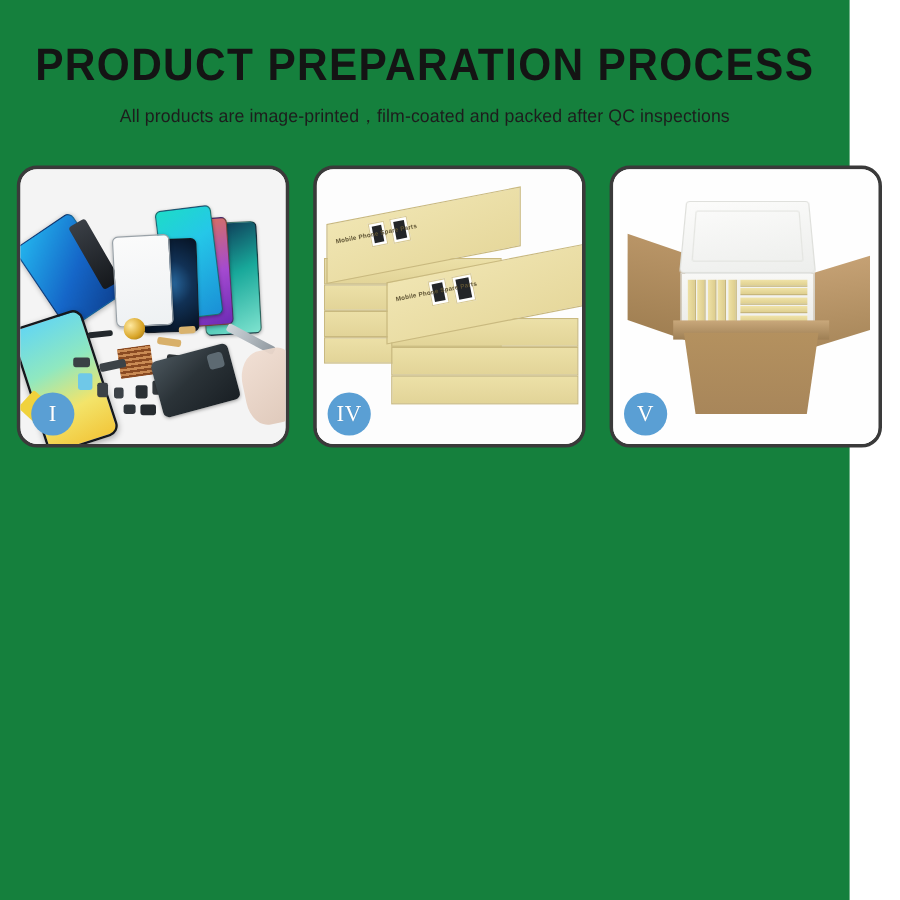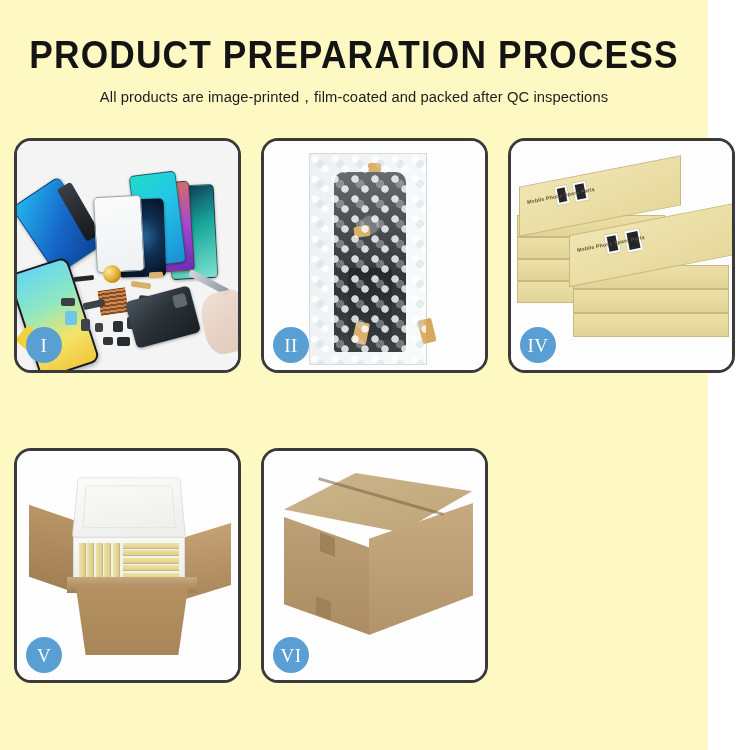"PRODUCT PREPARATION PROCESS" .page { background: #fef9c3 -> #15803d }
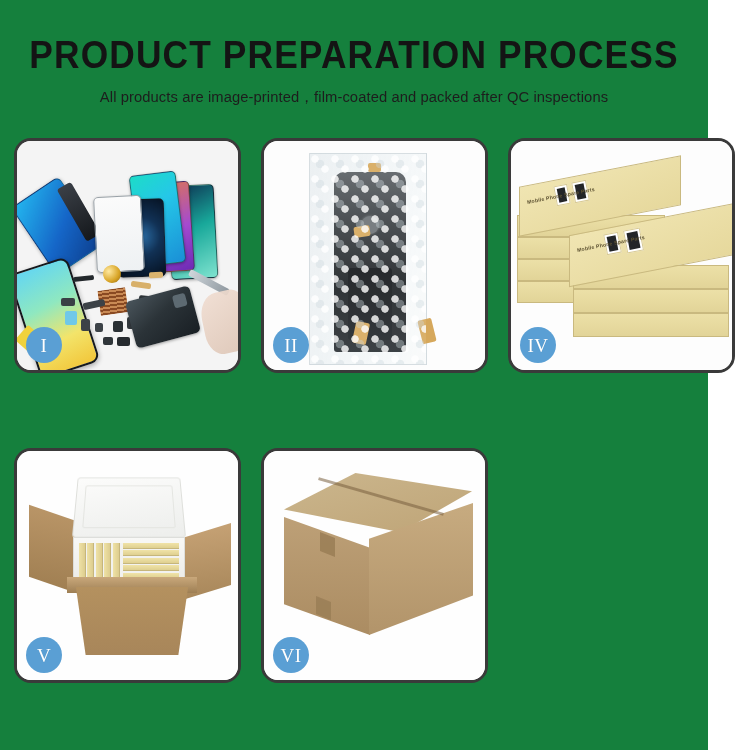"II" div.panel { html: <div> <div> <div></div> <div> <div></div> <div></div> <div></div> <div></div> <div></div> <div></div> <div></div> </div> </div> <div>II</div> </div> -> none }
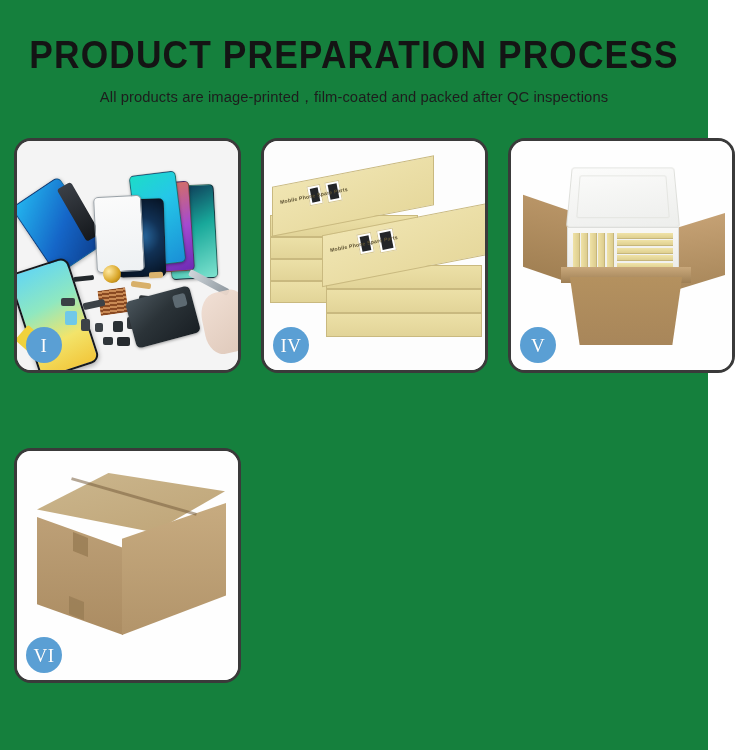"VI" div.panel { html: <div> <div> <div></div> <div></div> <div></div> <div></div> <div></div> <div></div> <div></div> </div> <div>VI</div> </div> -> none }
